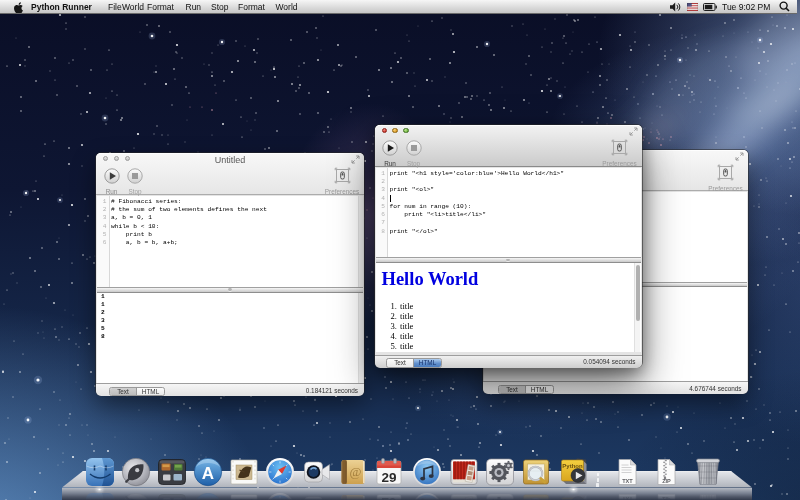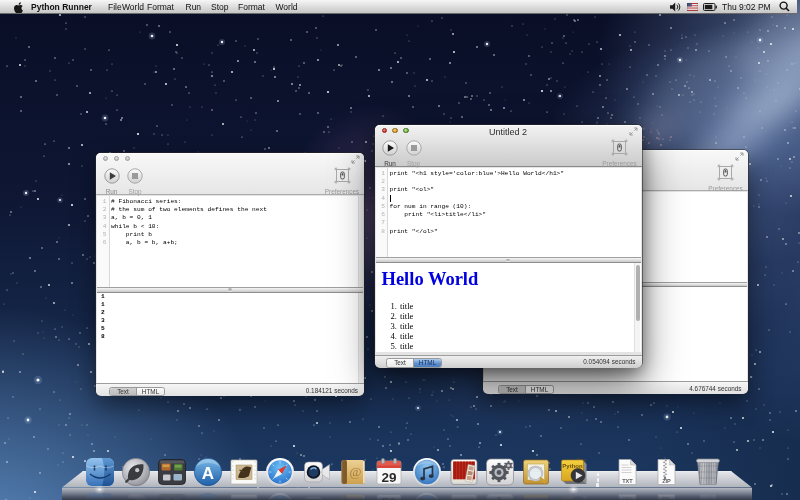"Thu 9:02 PM" span.mi { text: Thu -> Tue }
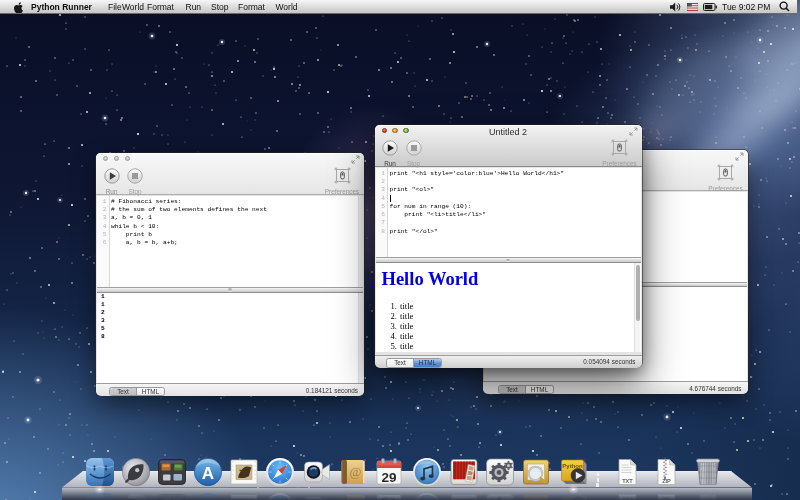"Untitled 2" div.wtitle { html: <div>Untitled 2</div> -> none }
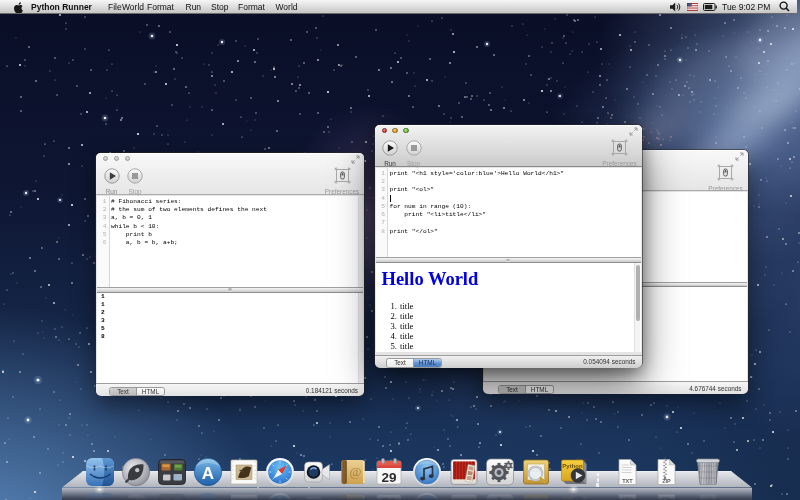"Untitled" div.wtitle { html: none -> <div>Untitled</div> }
